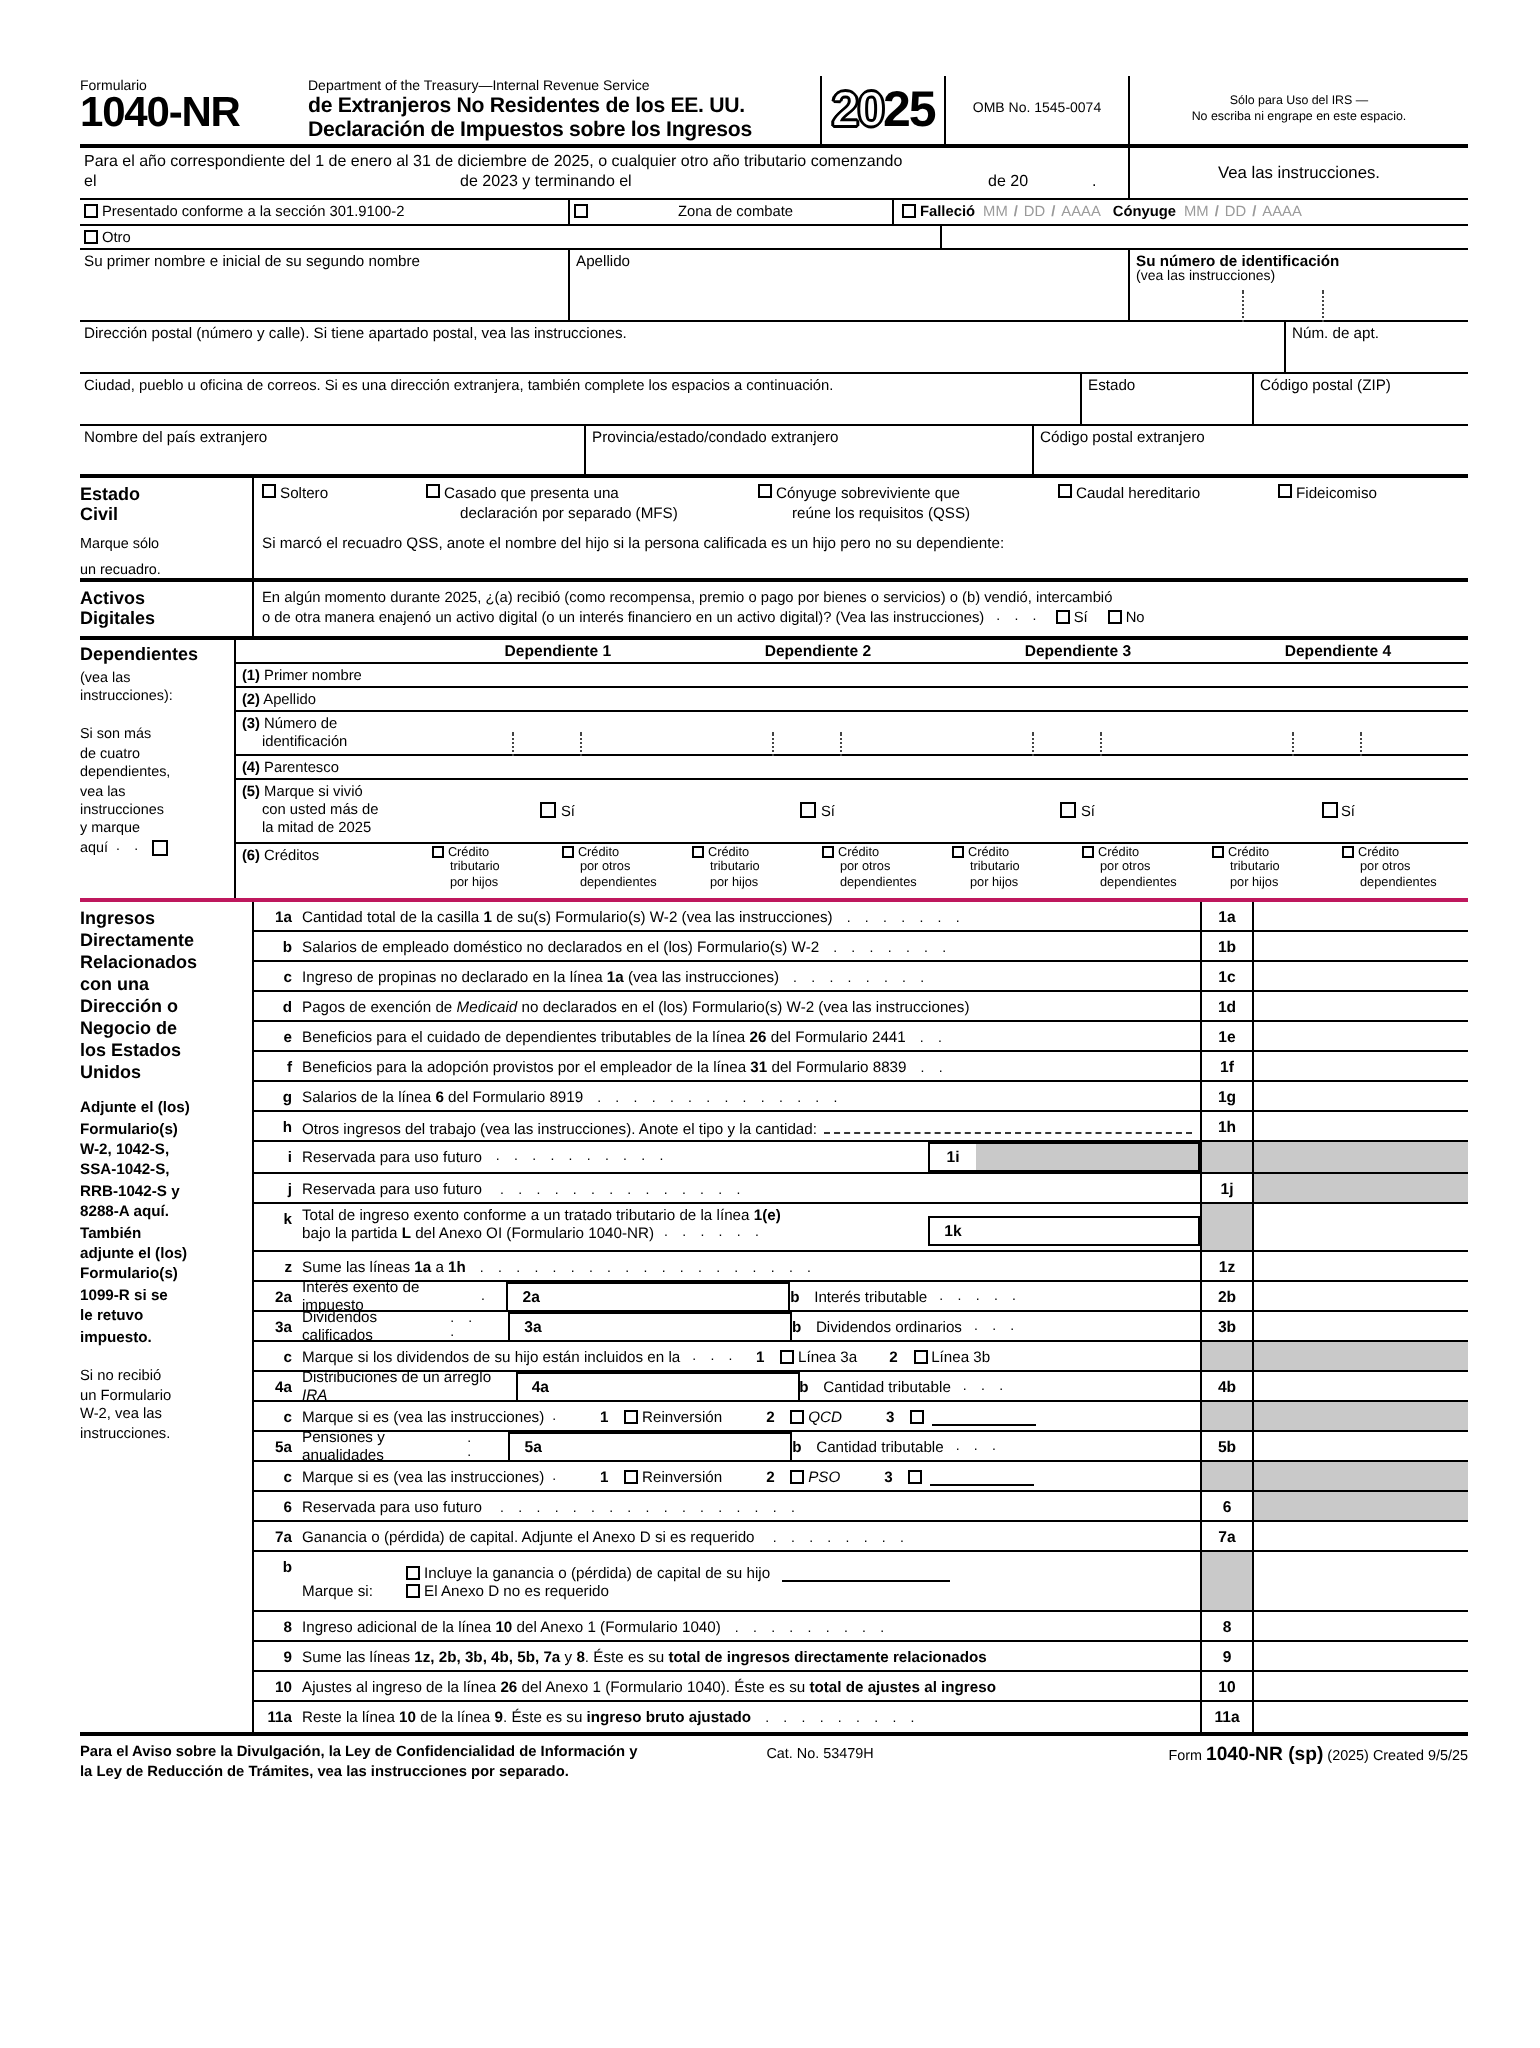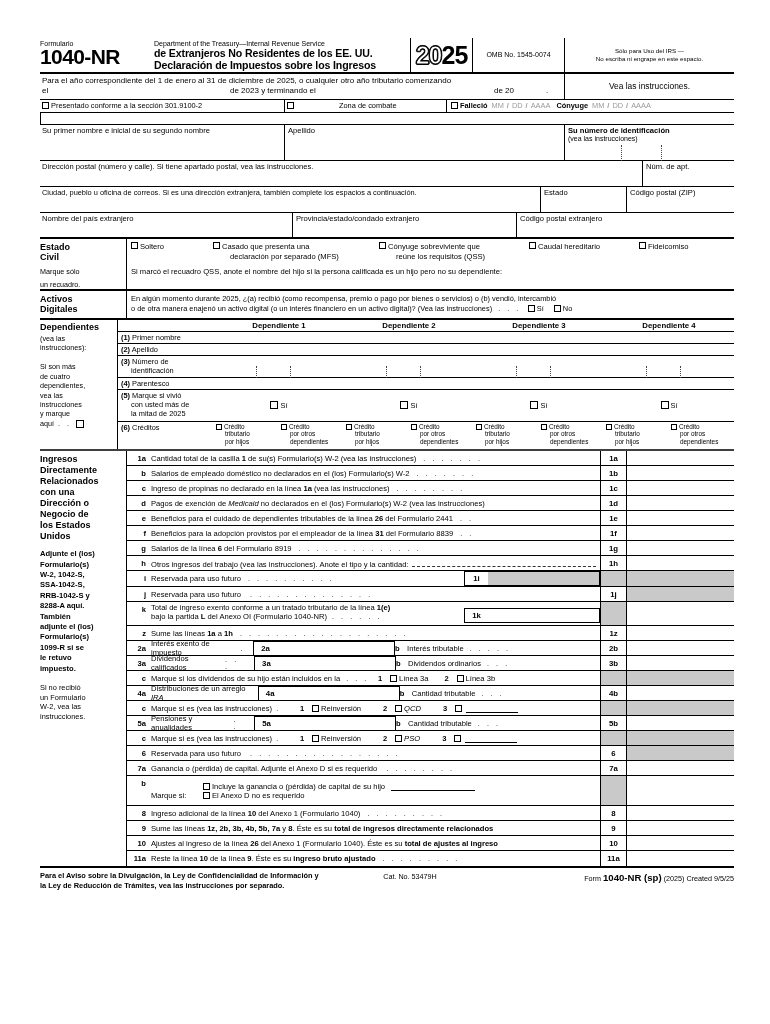"Otro" div.c1 { html: none -> <div> <span></span><span>Otro</span> </div> }
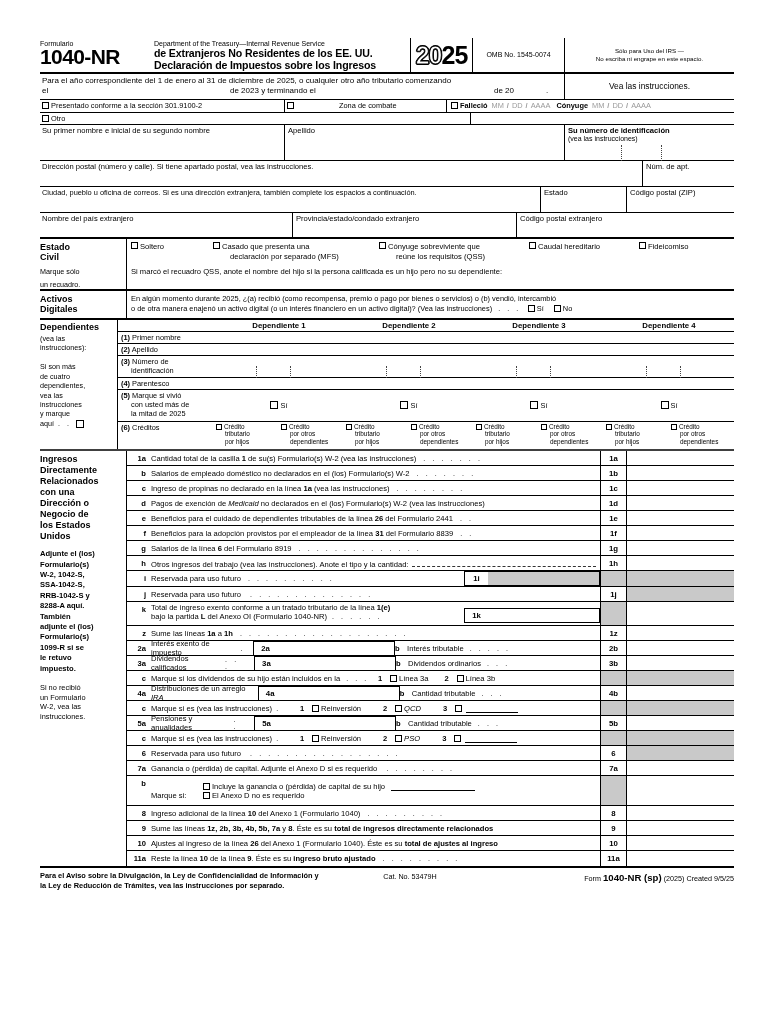"Dependientes" .depblock { border-bottom: 2px solid #404040 -> 2px solid #be185d }
